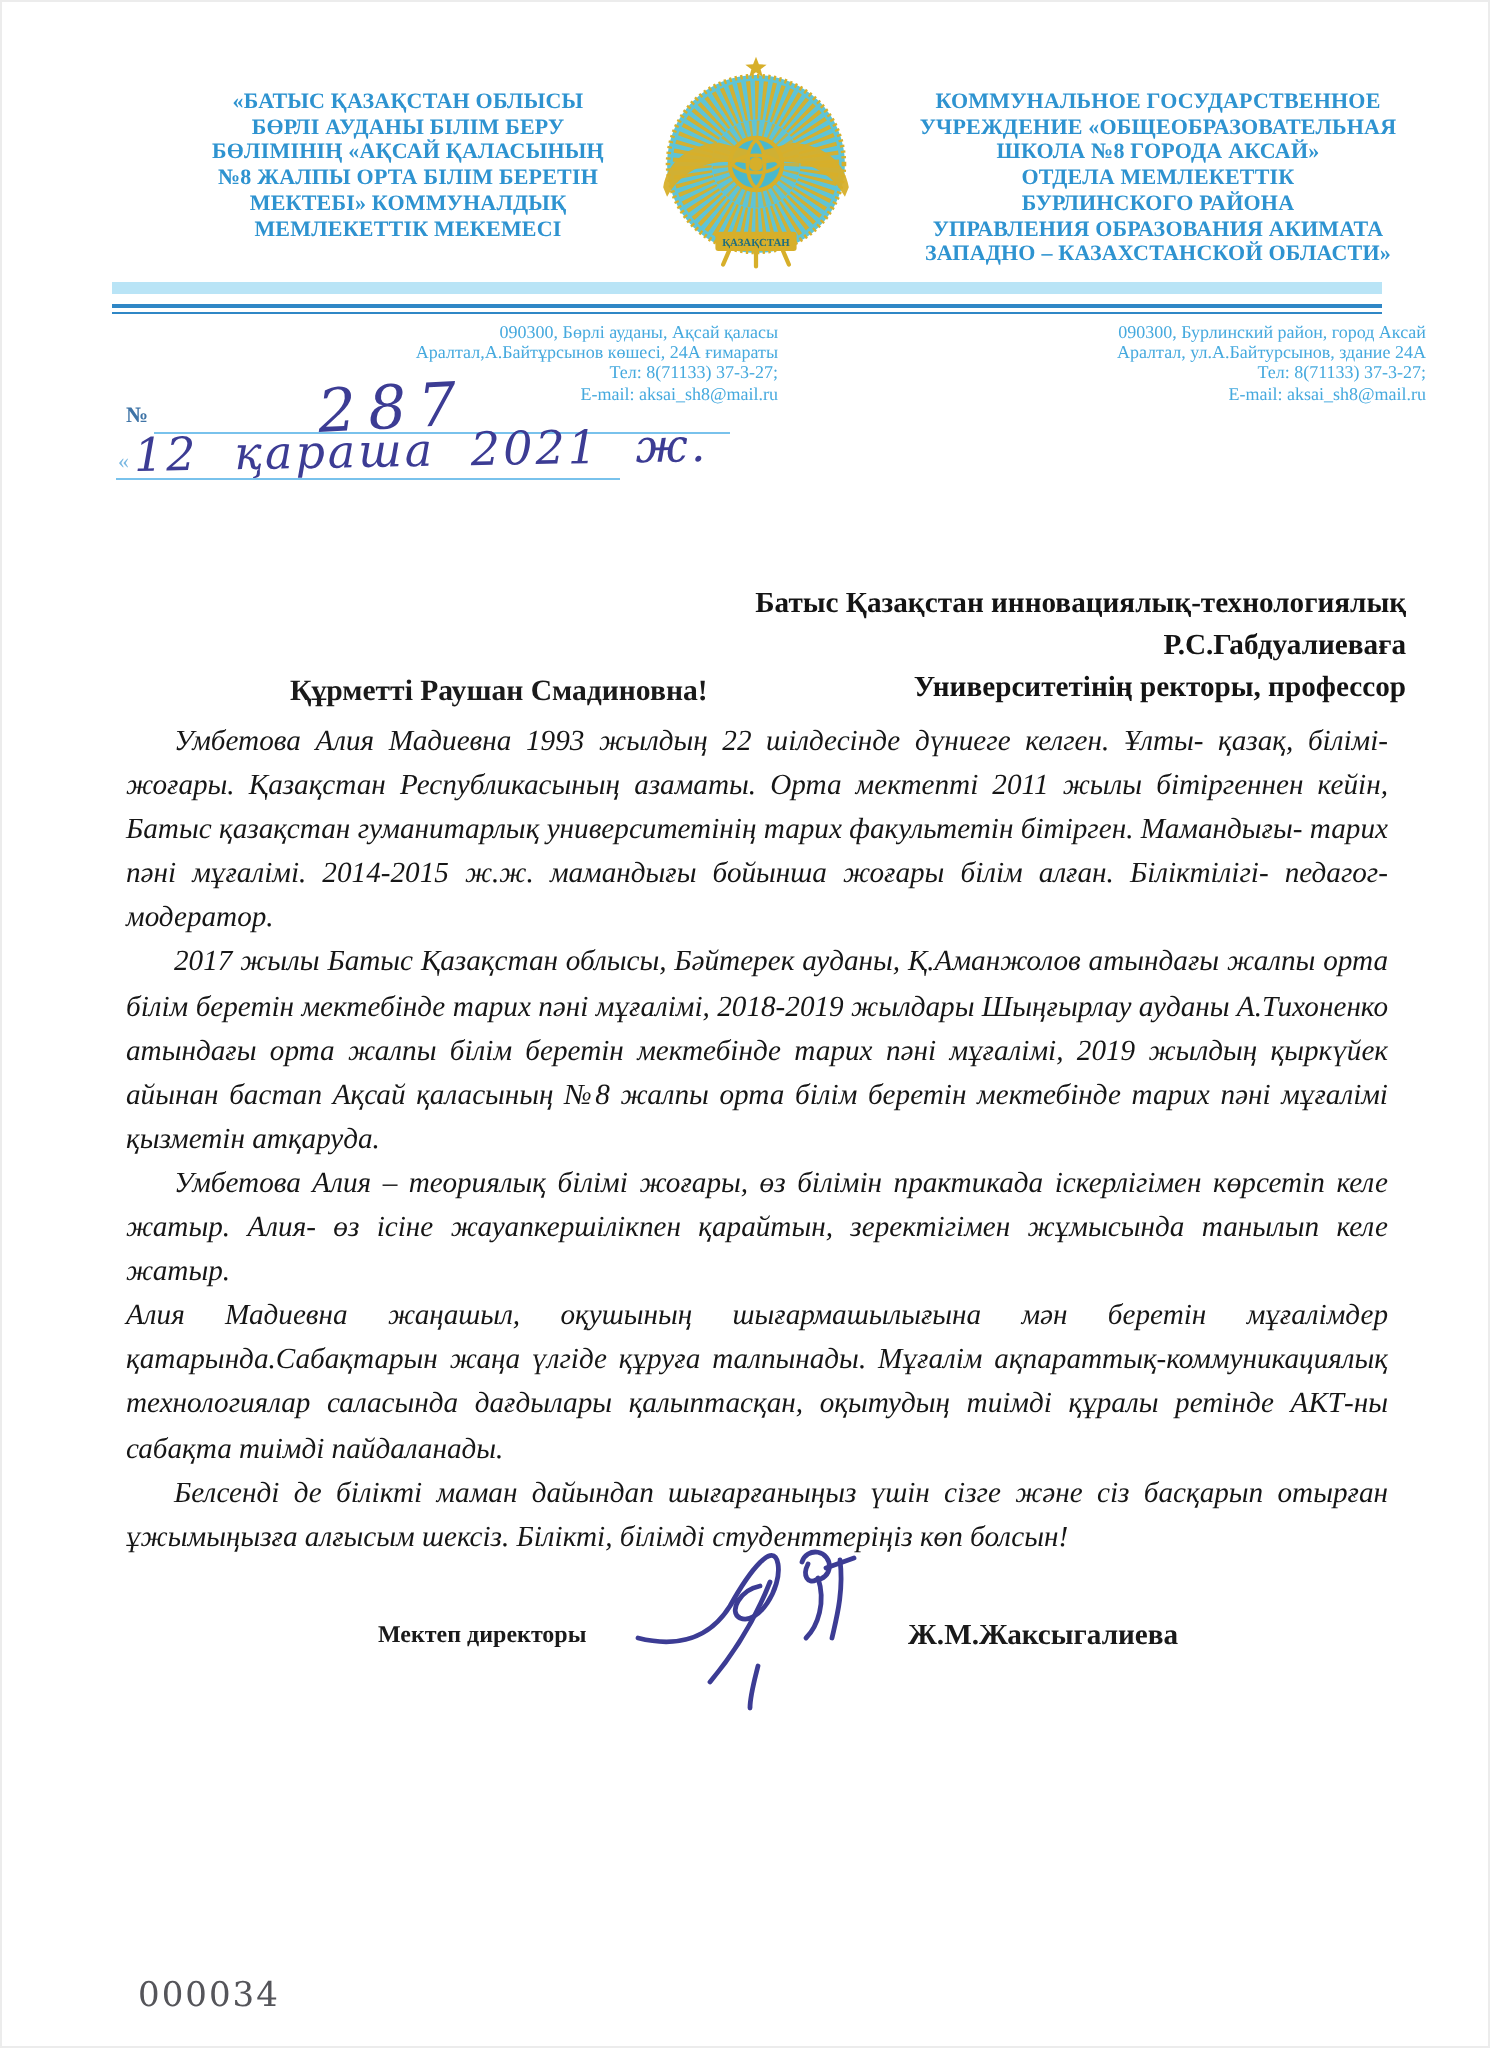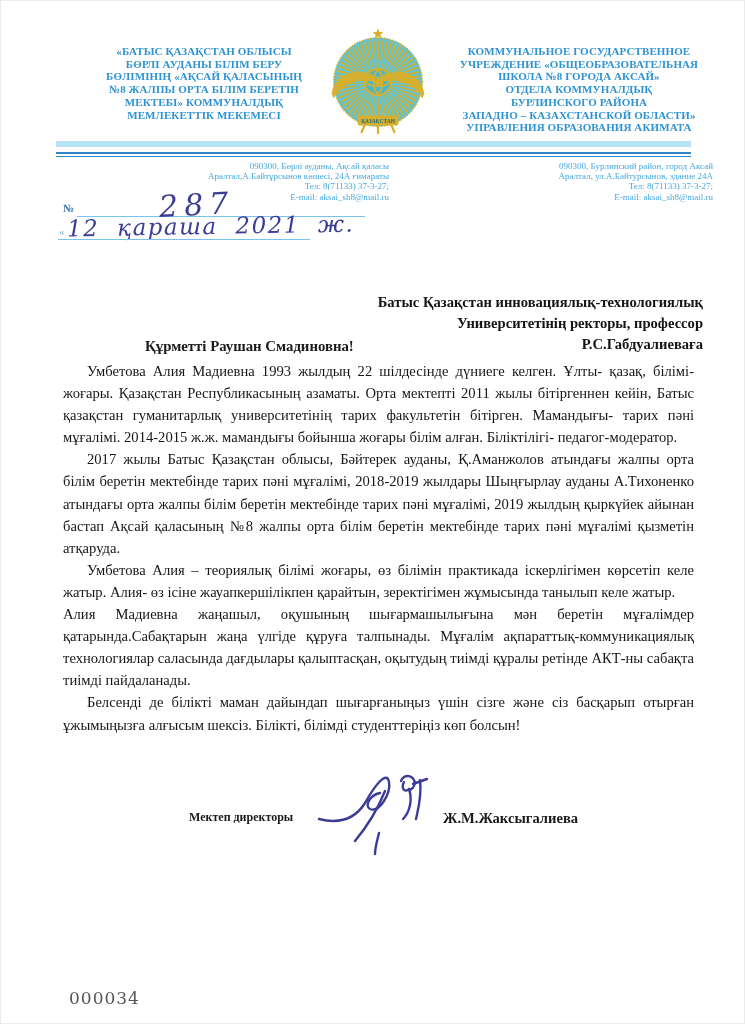"ОТДЕЛА КОММУНАЛДЫҚ" div { text: КОММУНАЛДЫҚ -> МЕМЛЕКЕТТІК }
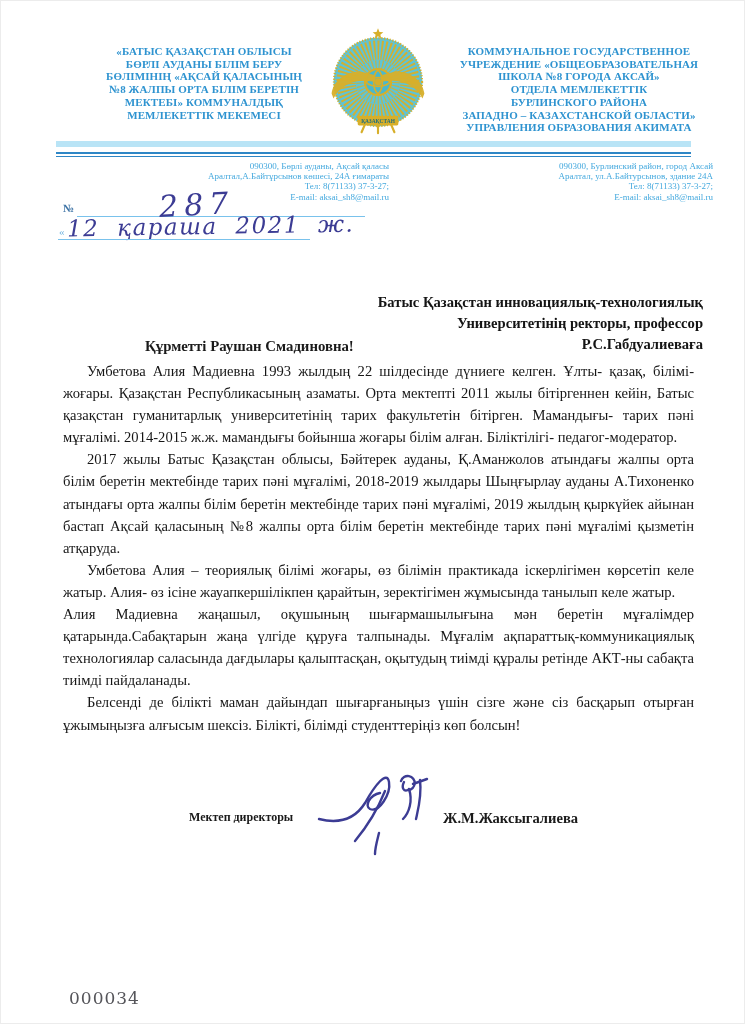"ЗАПАДНО – КАЗАХСТАНСКОЙ ОБЛАСТИ»" div { order: before "УПРАВЛЕНИЯ ОБРАЗОВАНИЯ АКИМАТА" -> after "УПРАВЛЕНИЯ ОБРАЗОВАНИЯ АКИМАТА" }
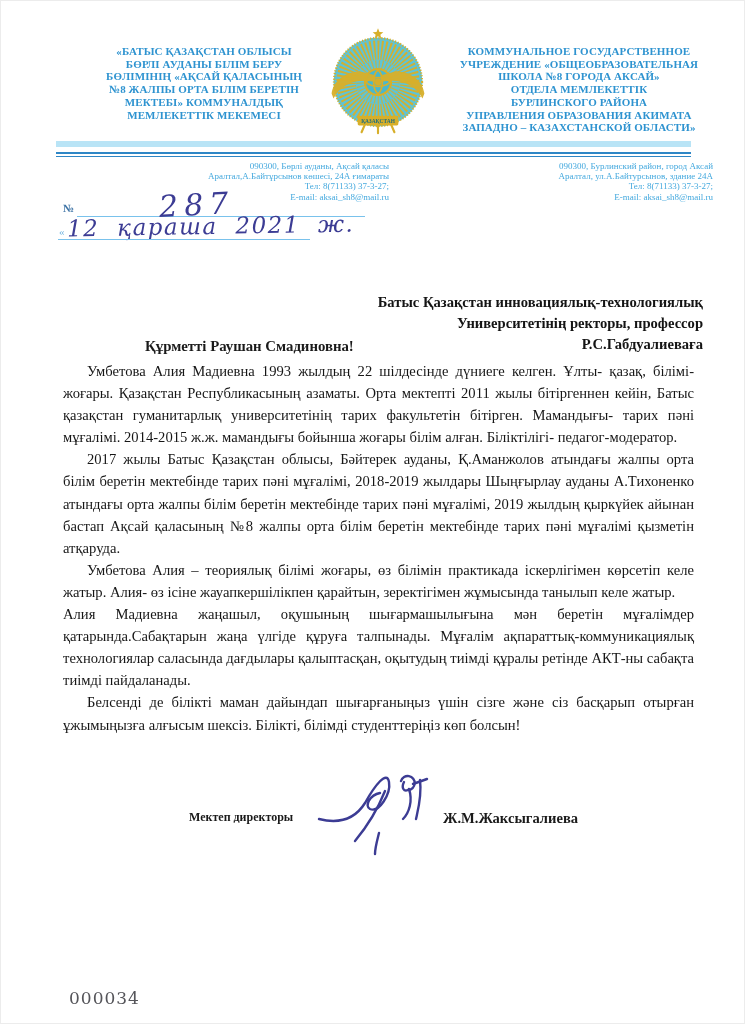"Университетінің ректоры, профессор" div { order: before "Р.С.Габдуалиеваға" -> after "Р.С.Габдуалиеваға" }
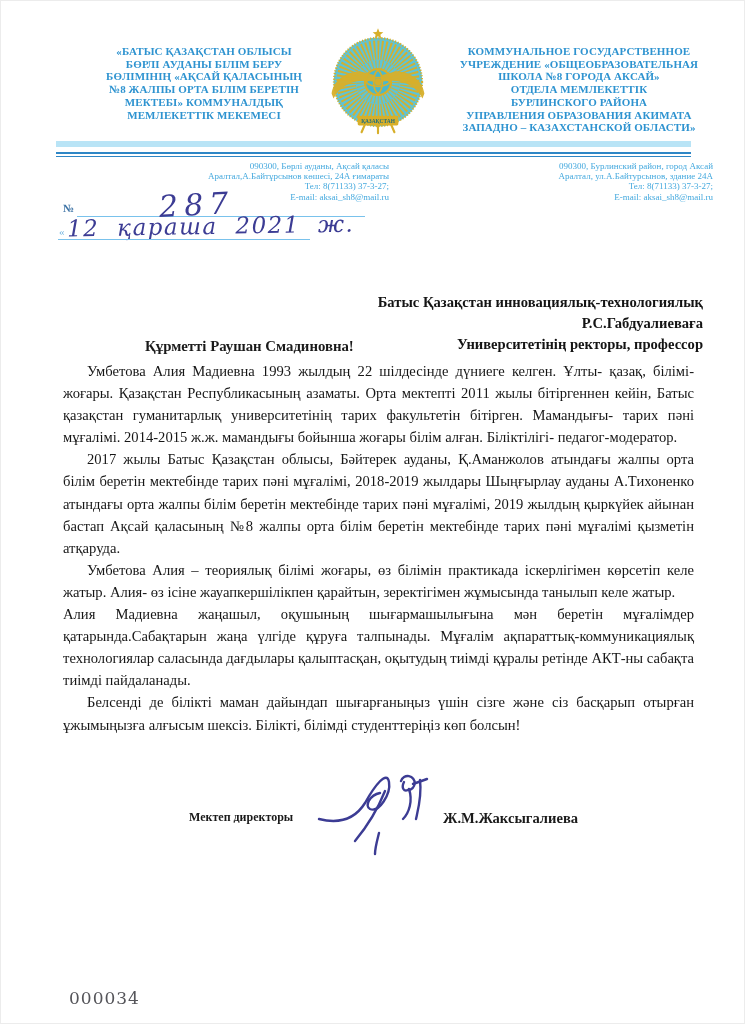"Умбетова Алия Мадиевна 1993 жылдың" .body-text p { font-style: none -> italic }
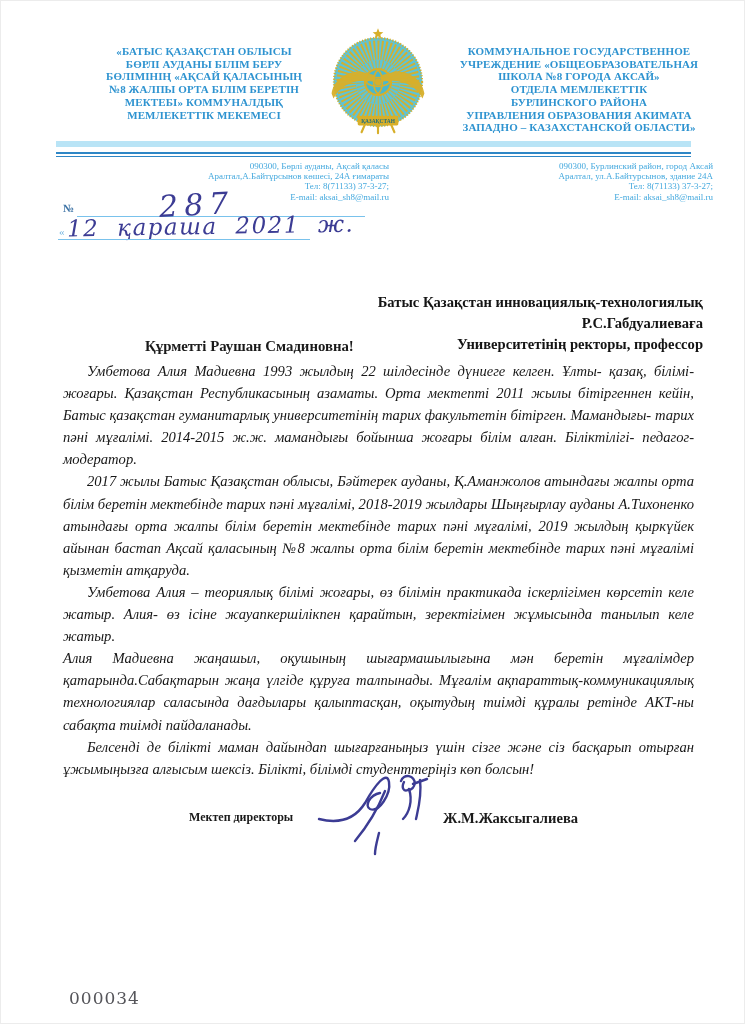"Ж.М.Жаксыгалиева" .sig-name { left: 442px -> 453px }
